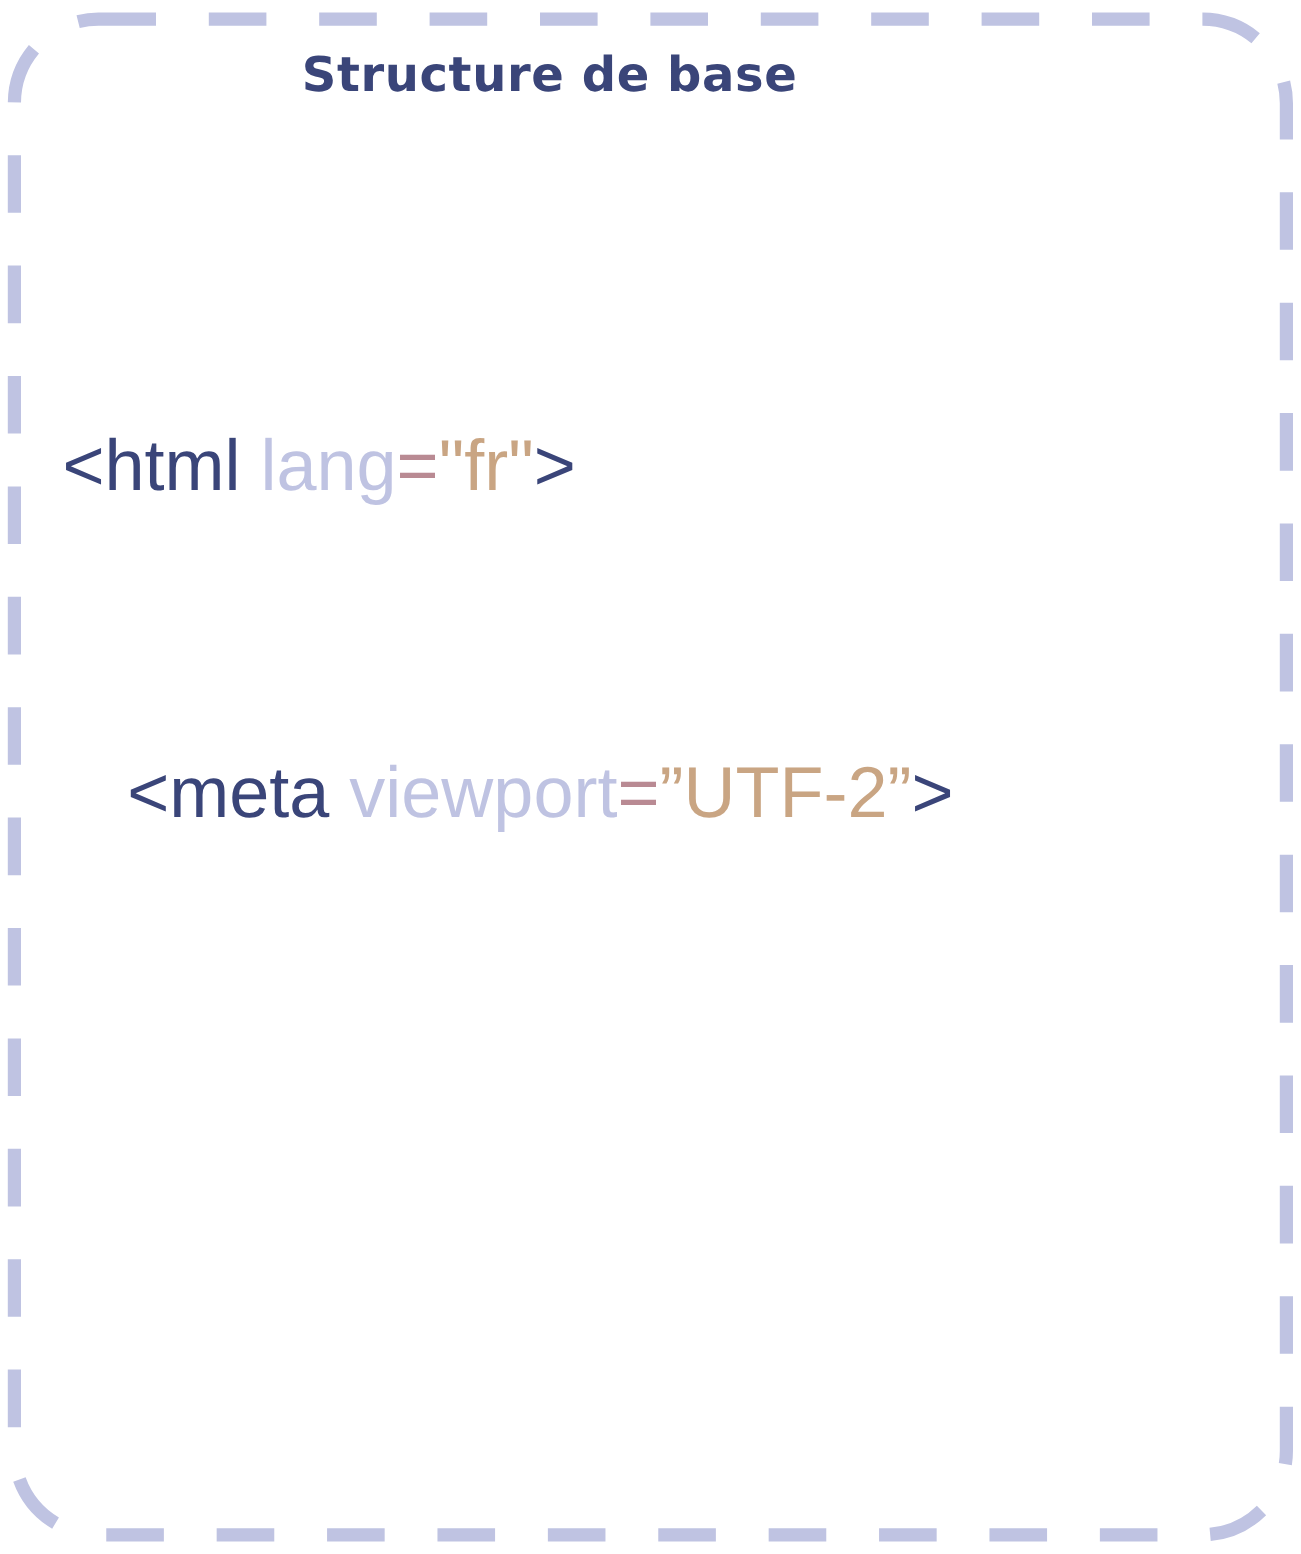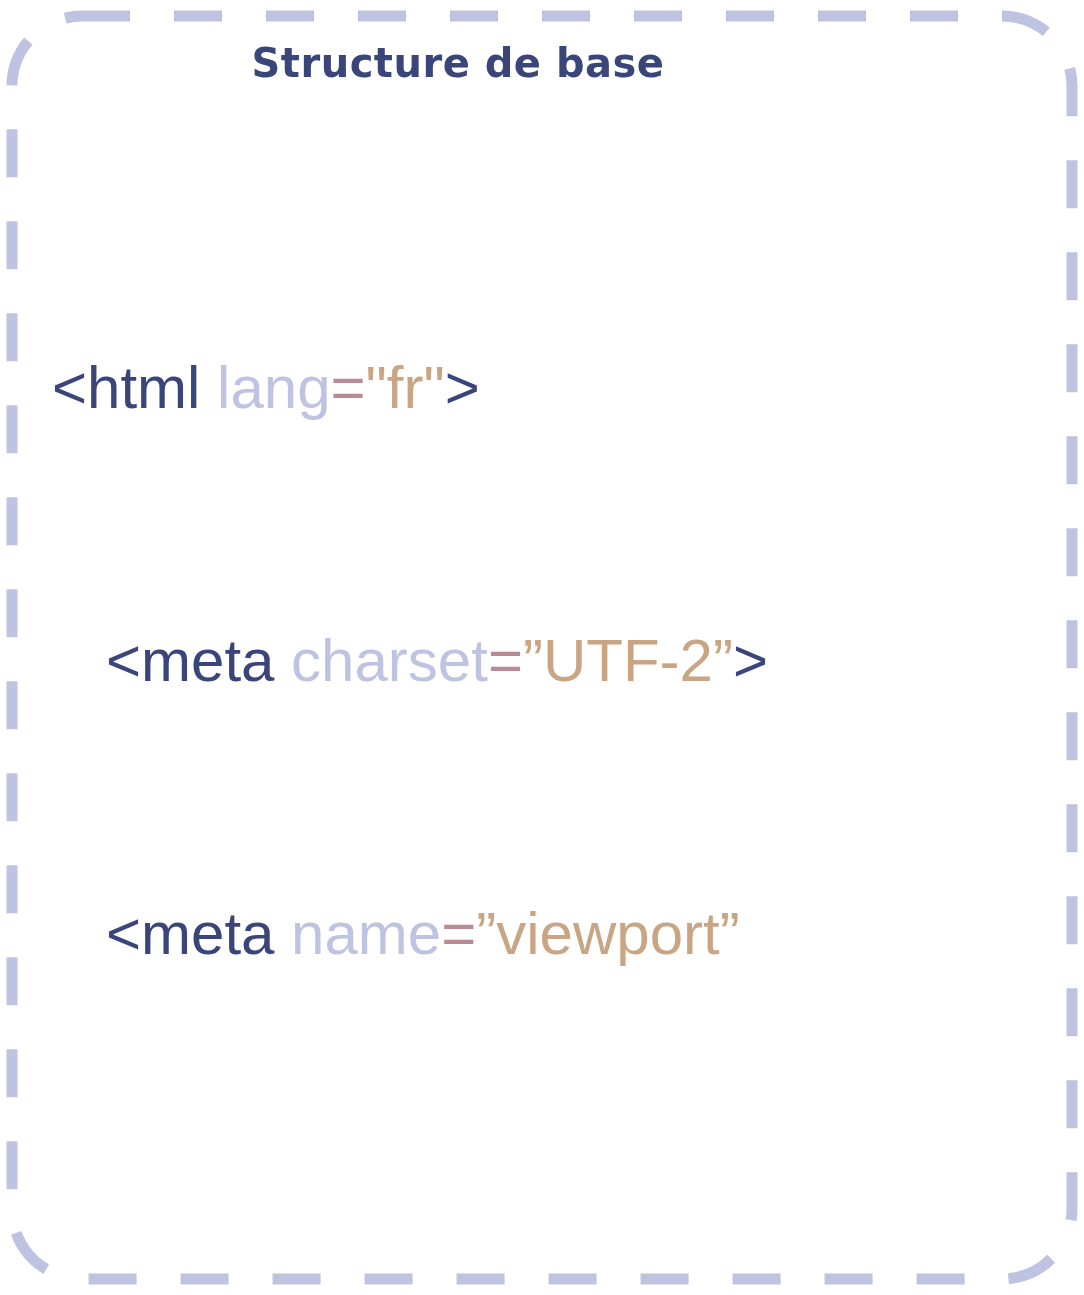"charset" span.attr { text: charset -> viewport }
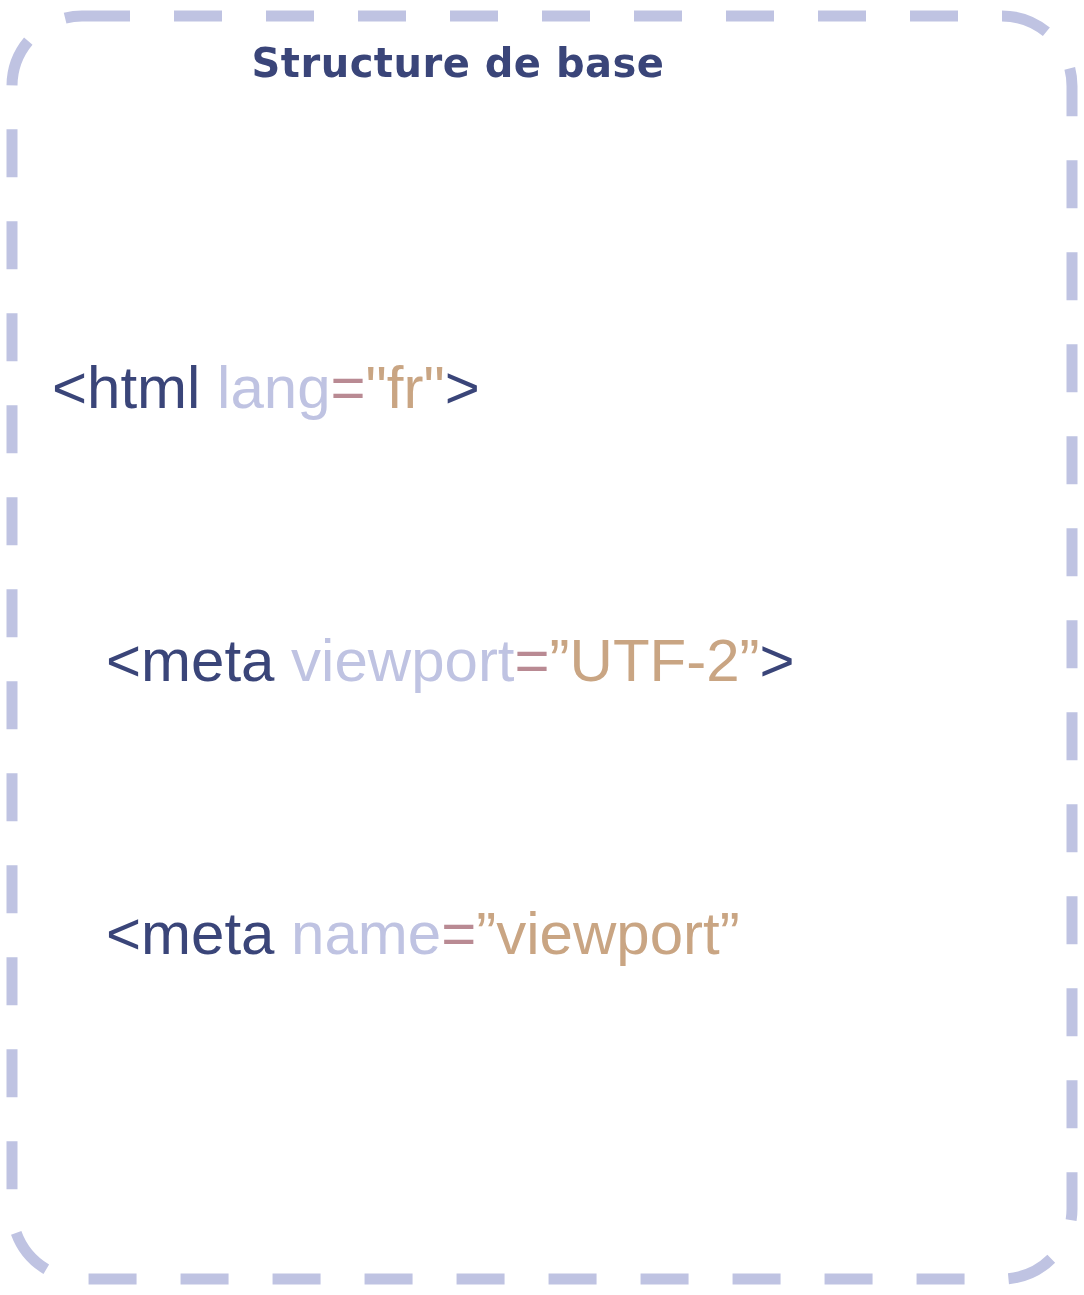"<meta name=”viewport”" div.line { html: <div><span>&lt;meta</span> <span>name</span><span>=</span><span>”viewport”</span></div> -> none }
